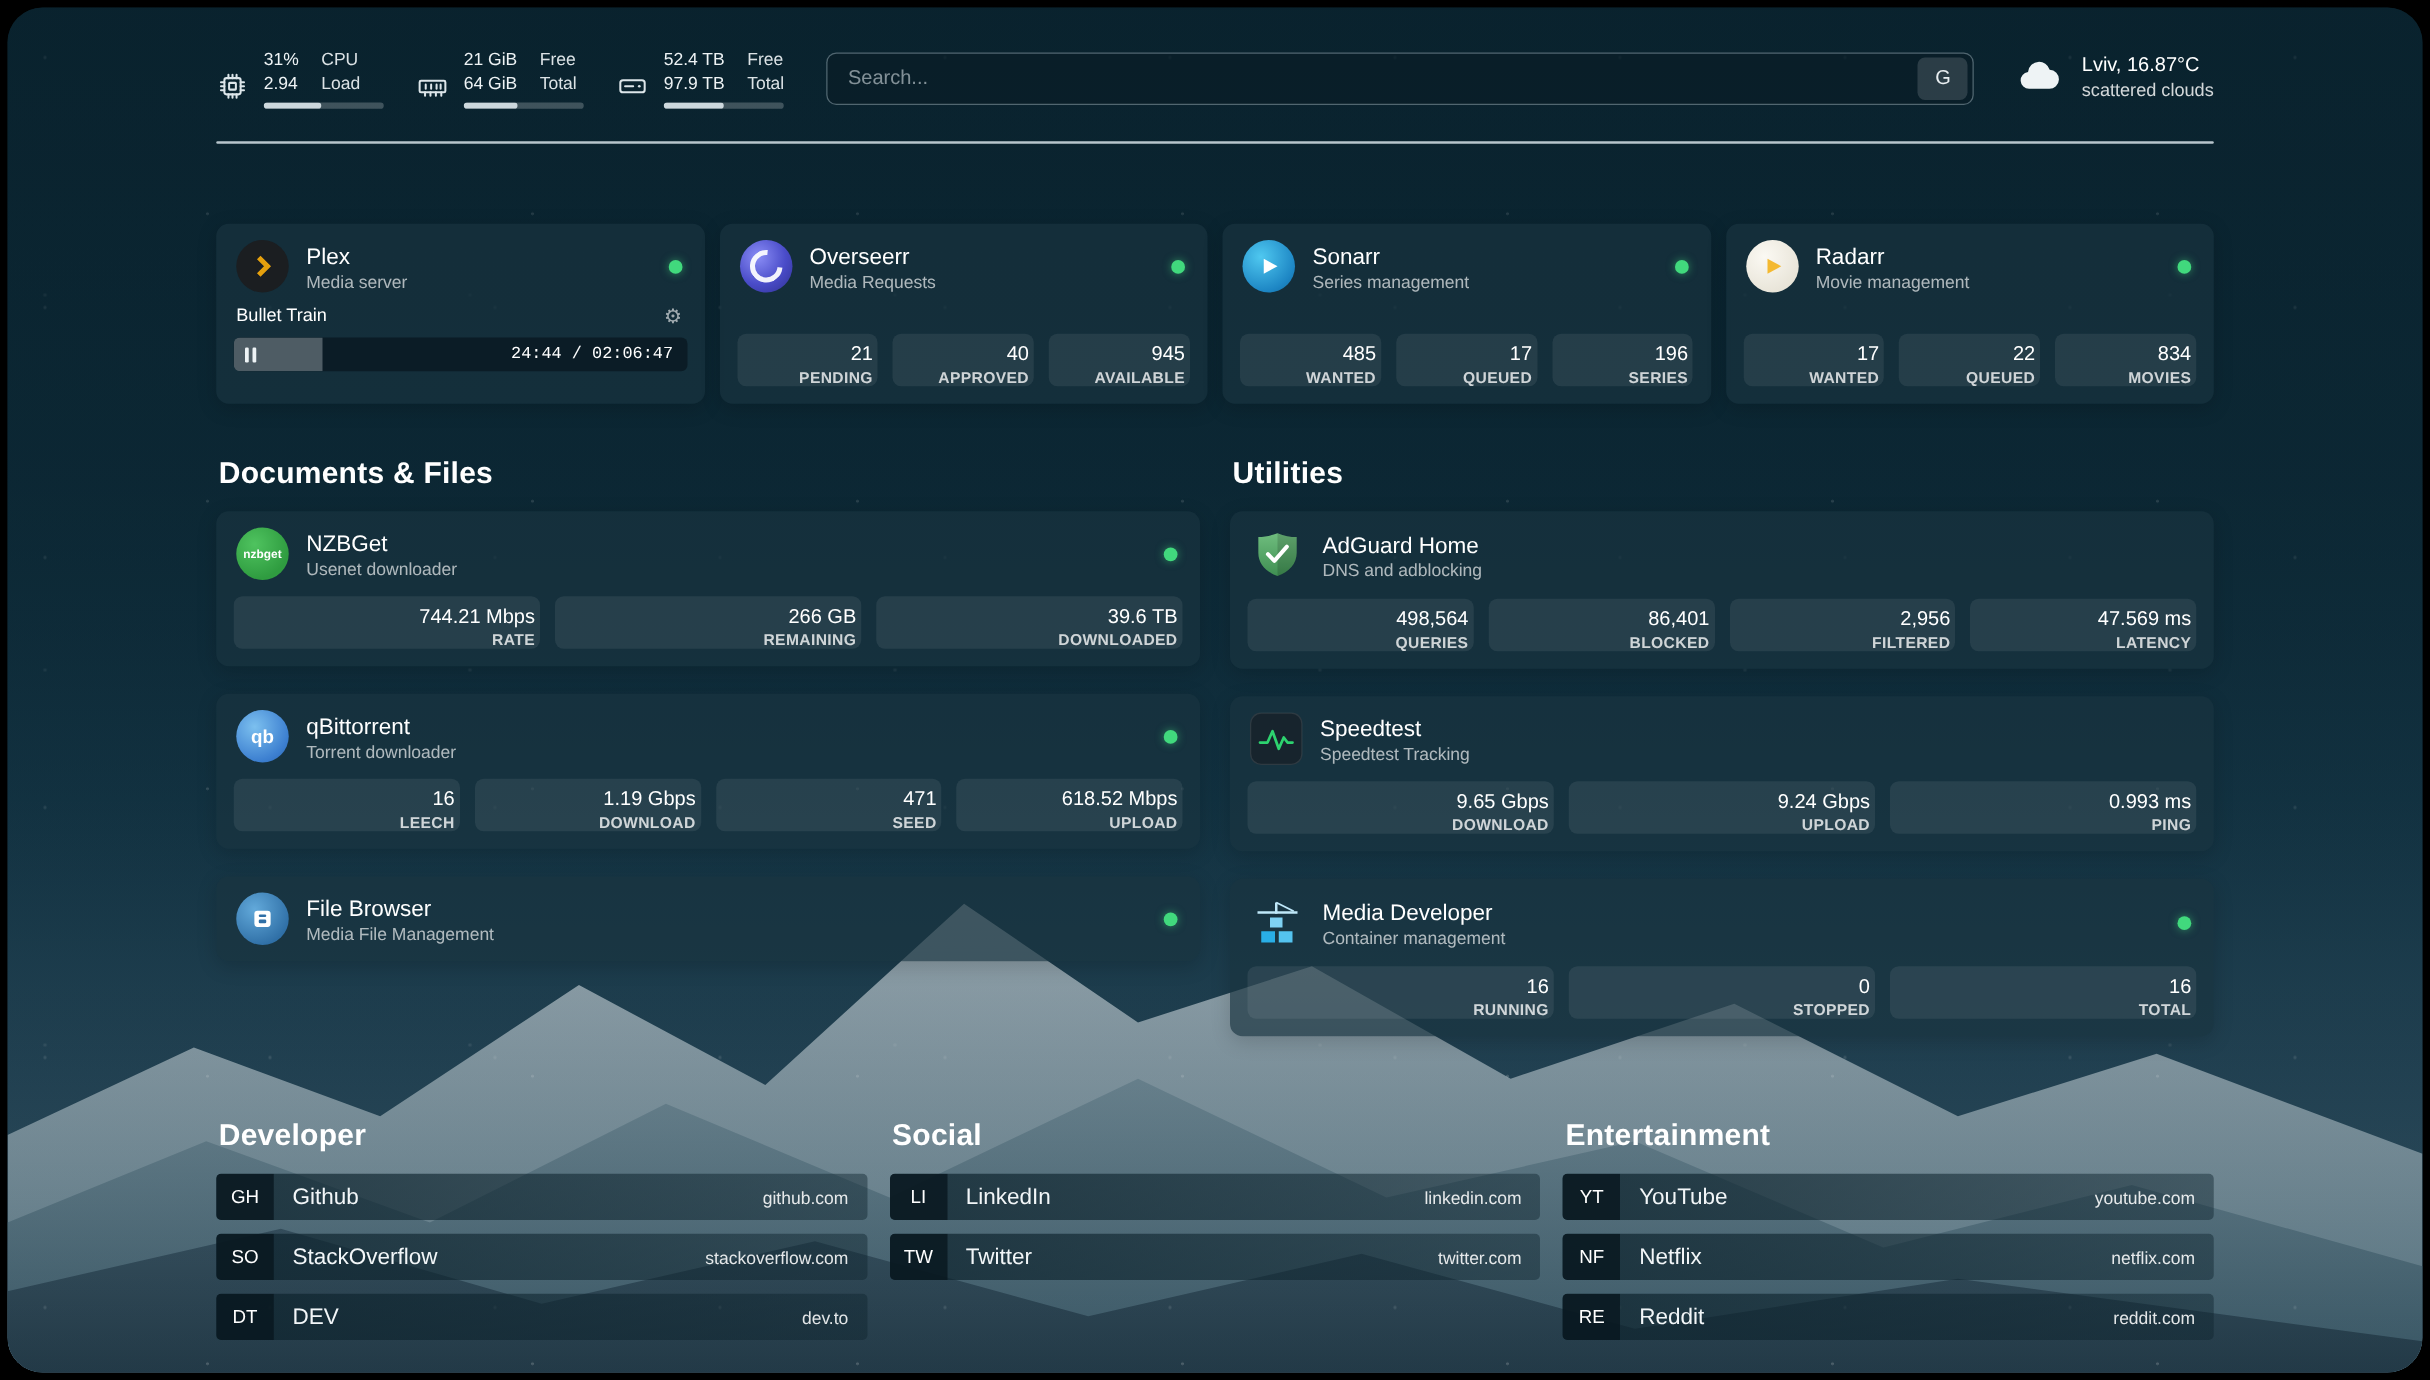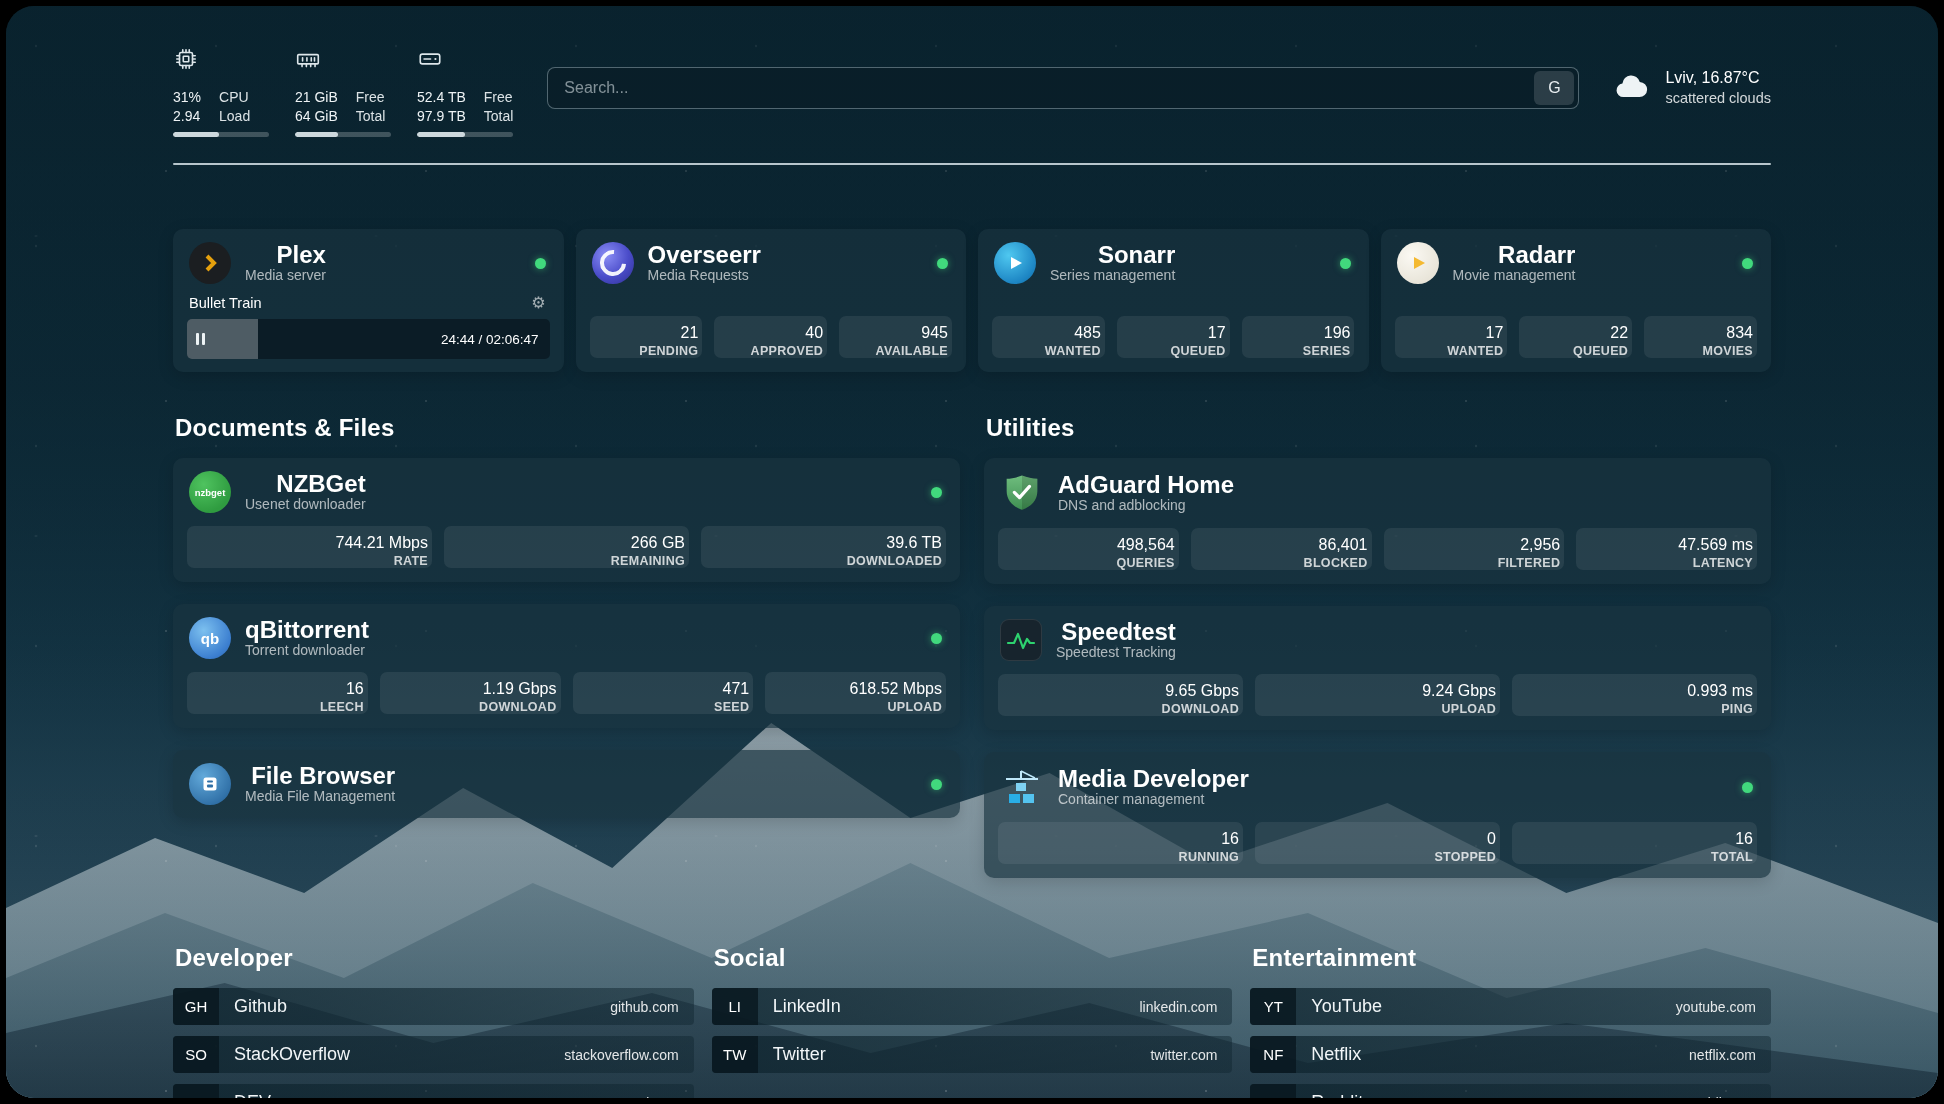"31%" .monitor { align-items: flex-start -> flex-end; flex-direction: column -> none }
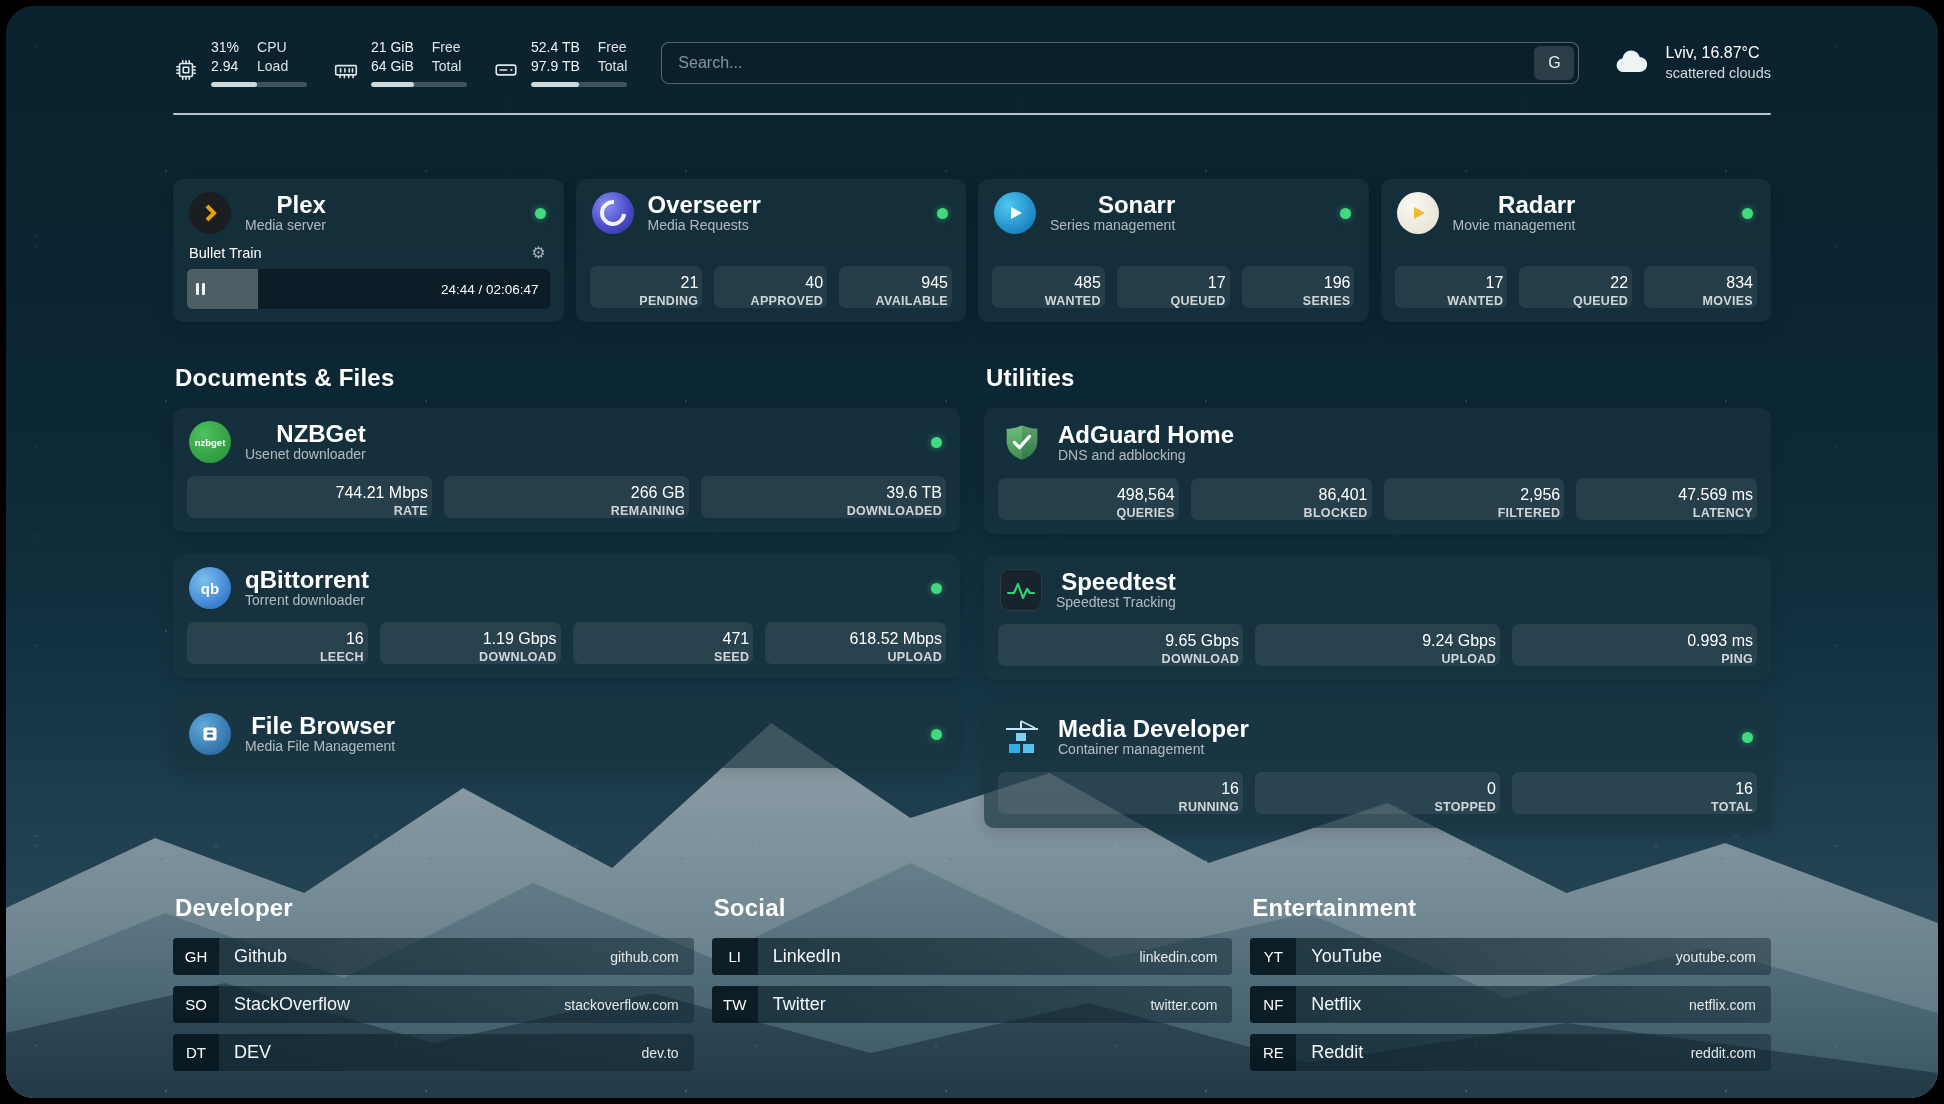"Plex" .app-name { font-size: 24px -> 18px; font-weight: 700 -> 400; text-align: right -> none }
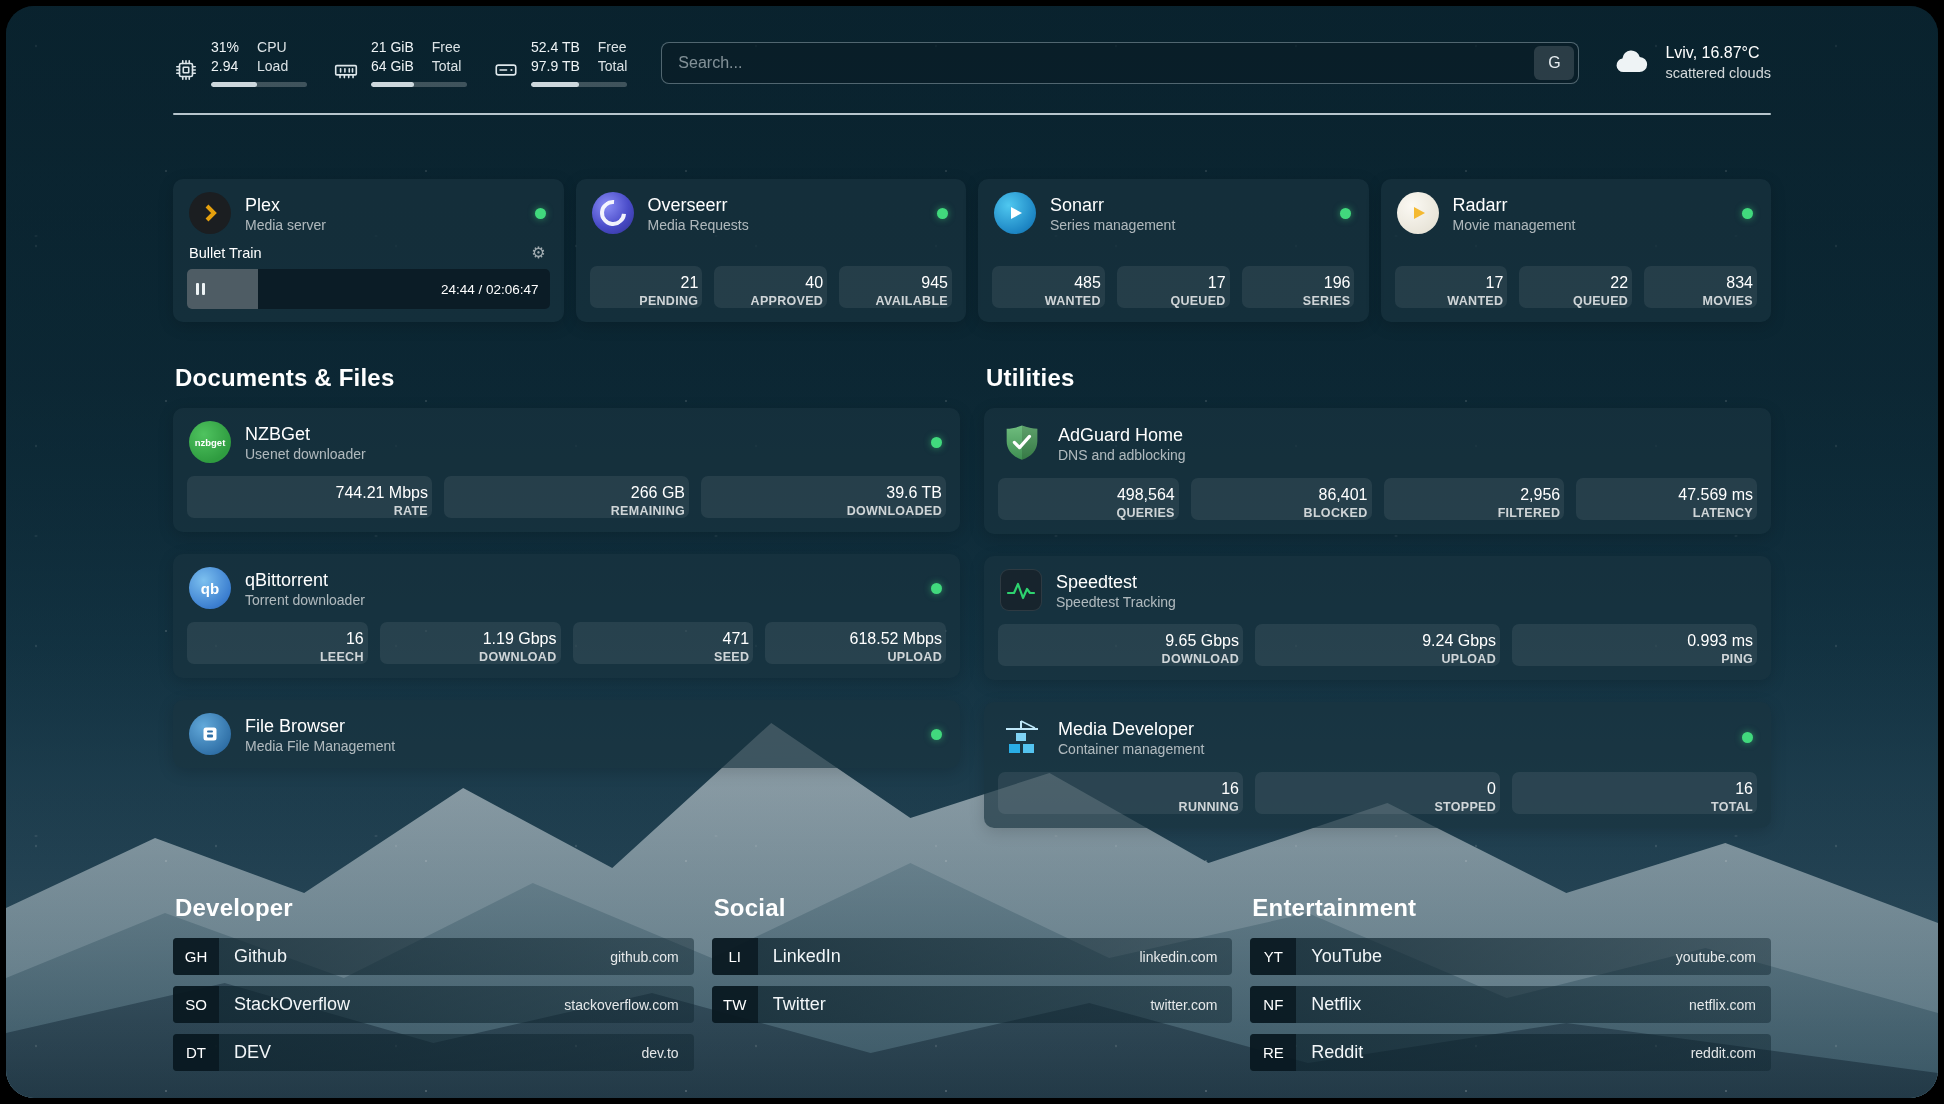"24:44 / 02:06:47" .plex-bar { font-family: none -> Liberation Mono, monospace; height: 40px -> 27px; margin: 7px 14px 13px -> 7px 14px 26px }
